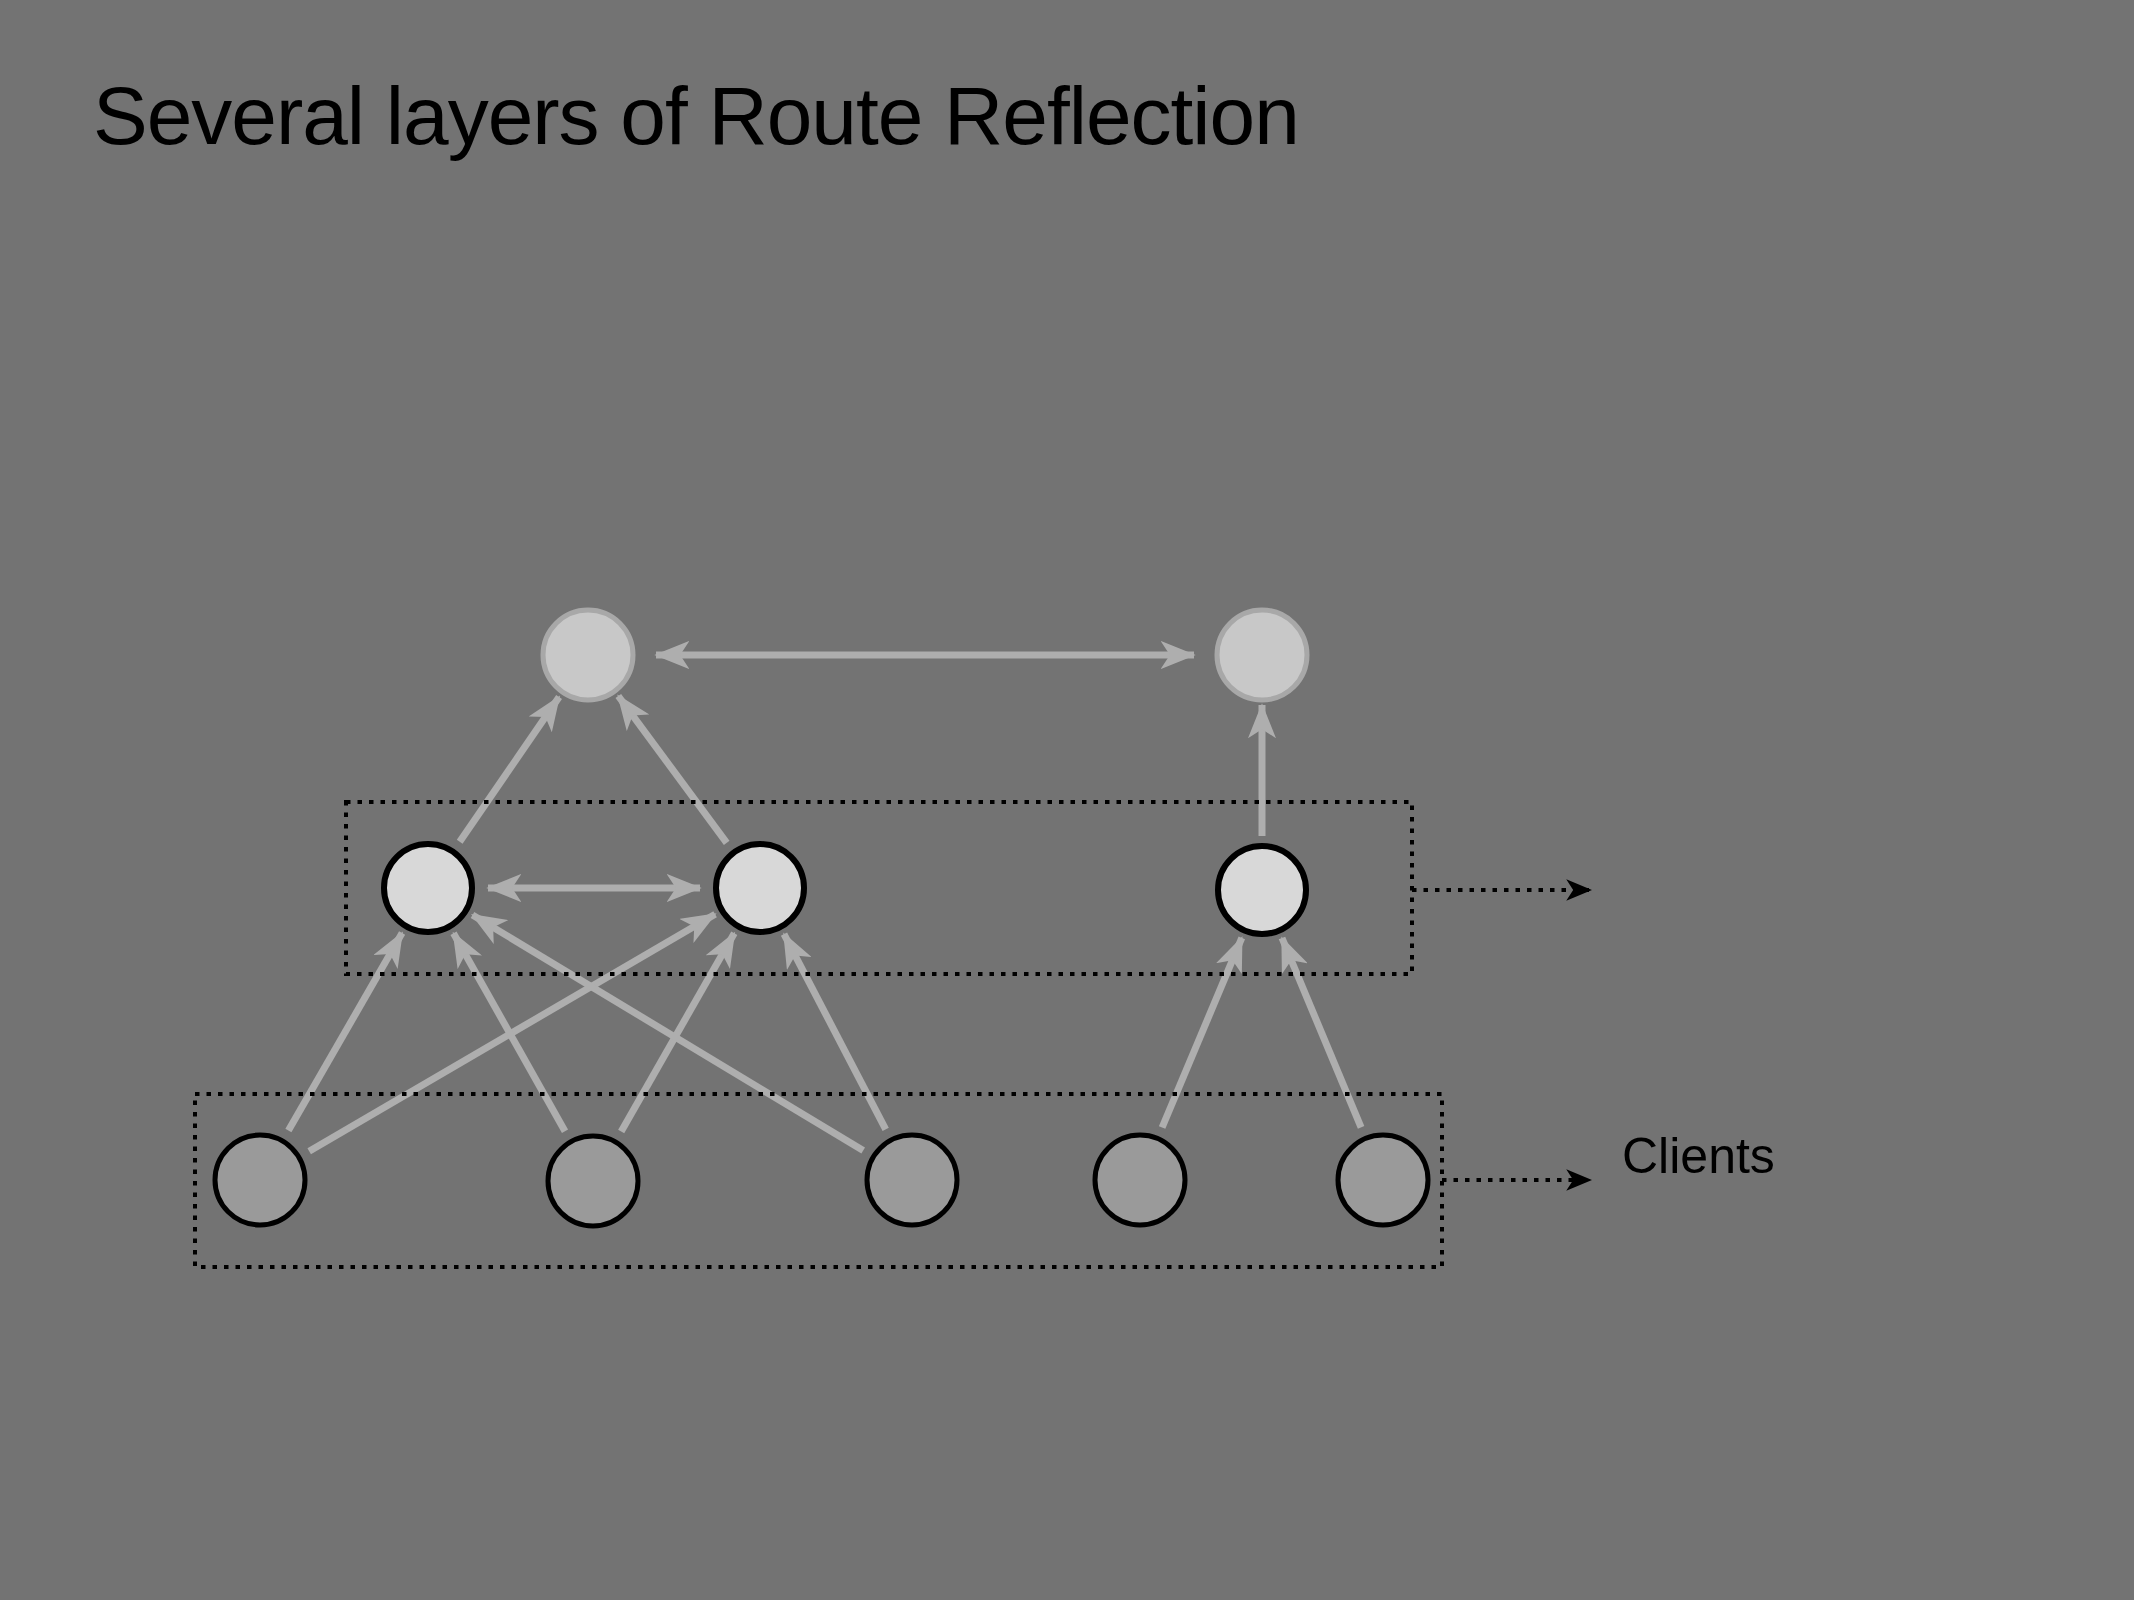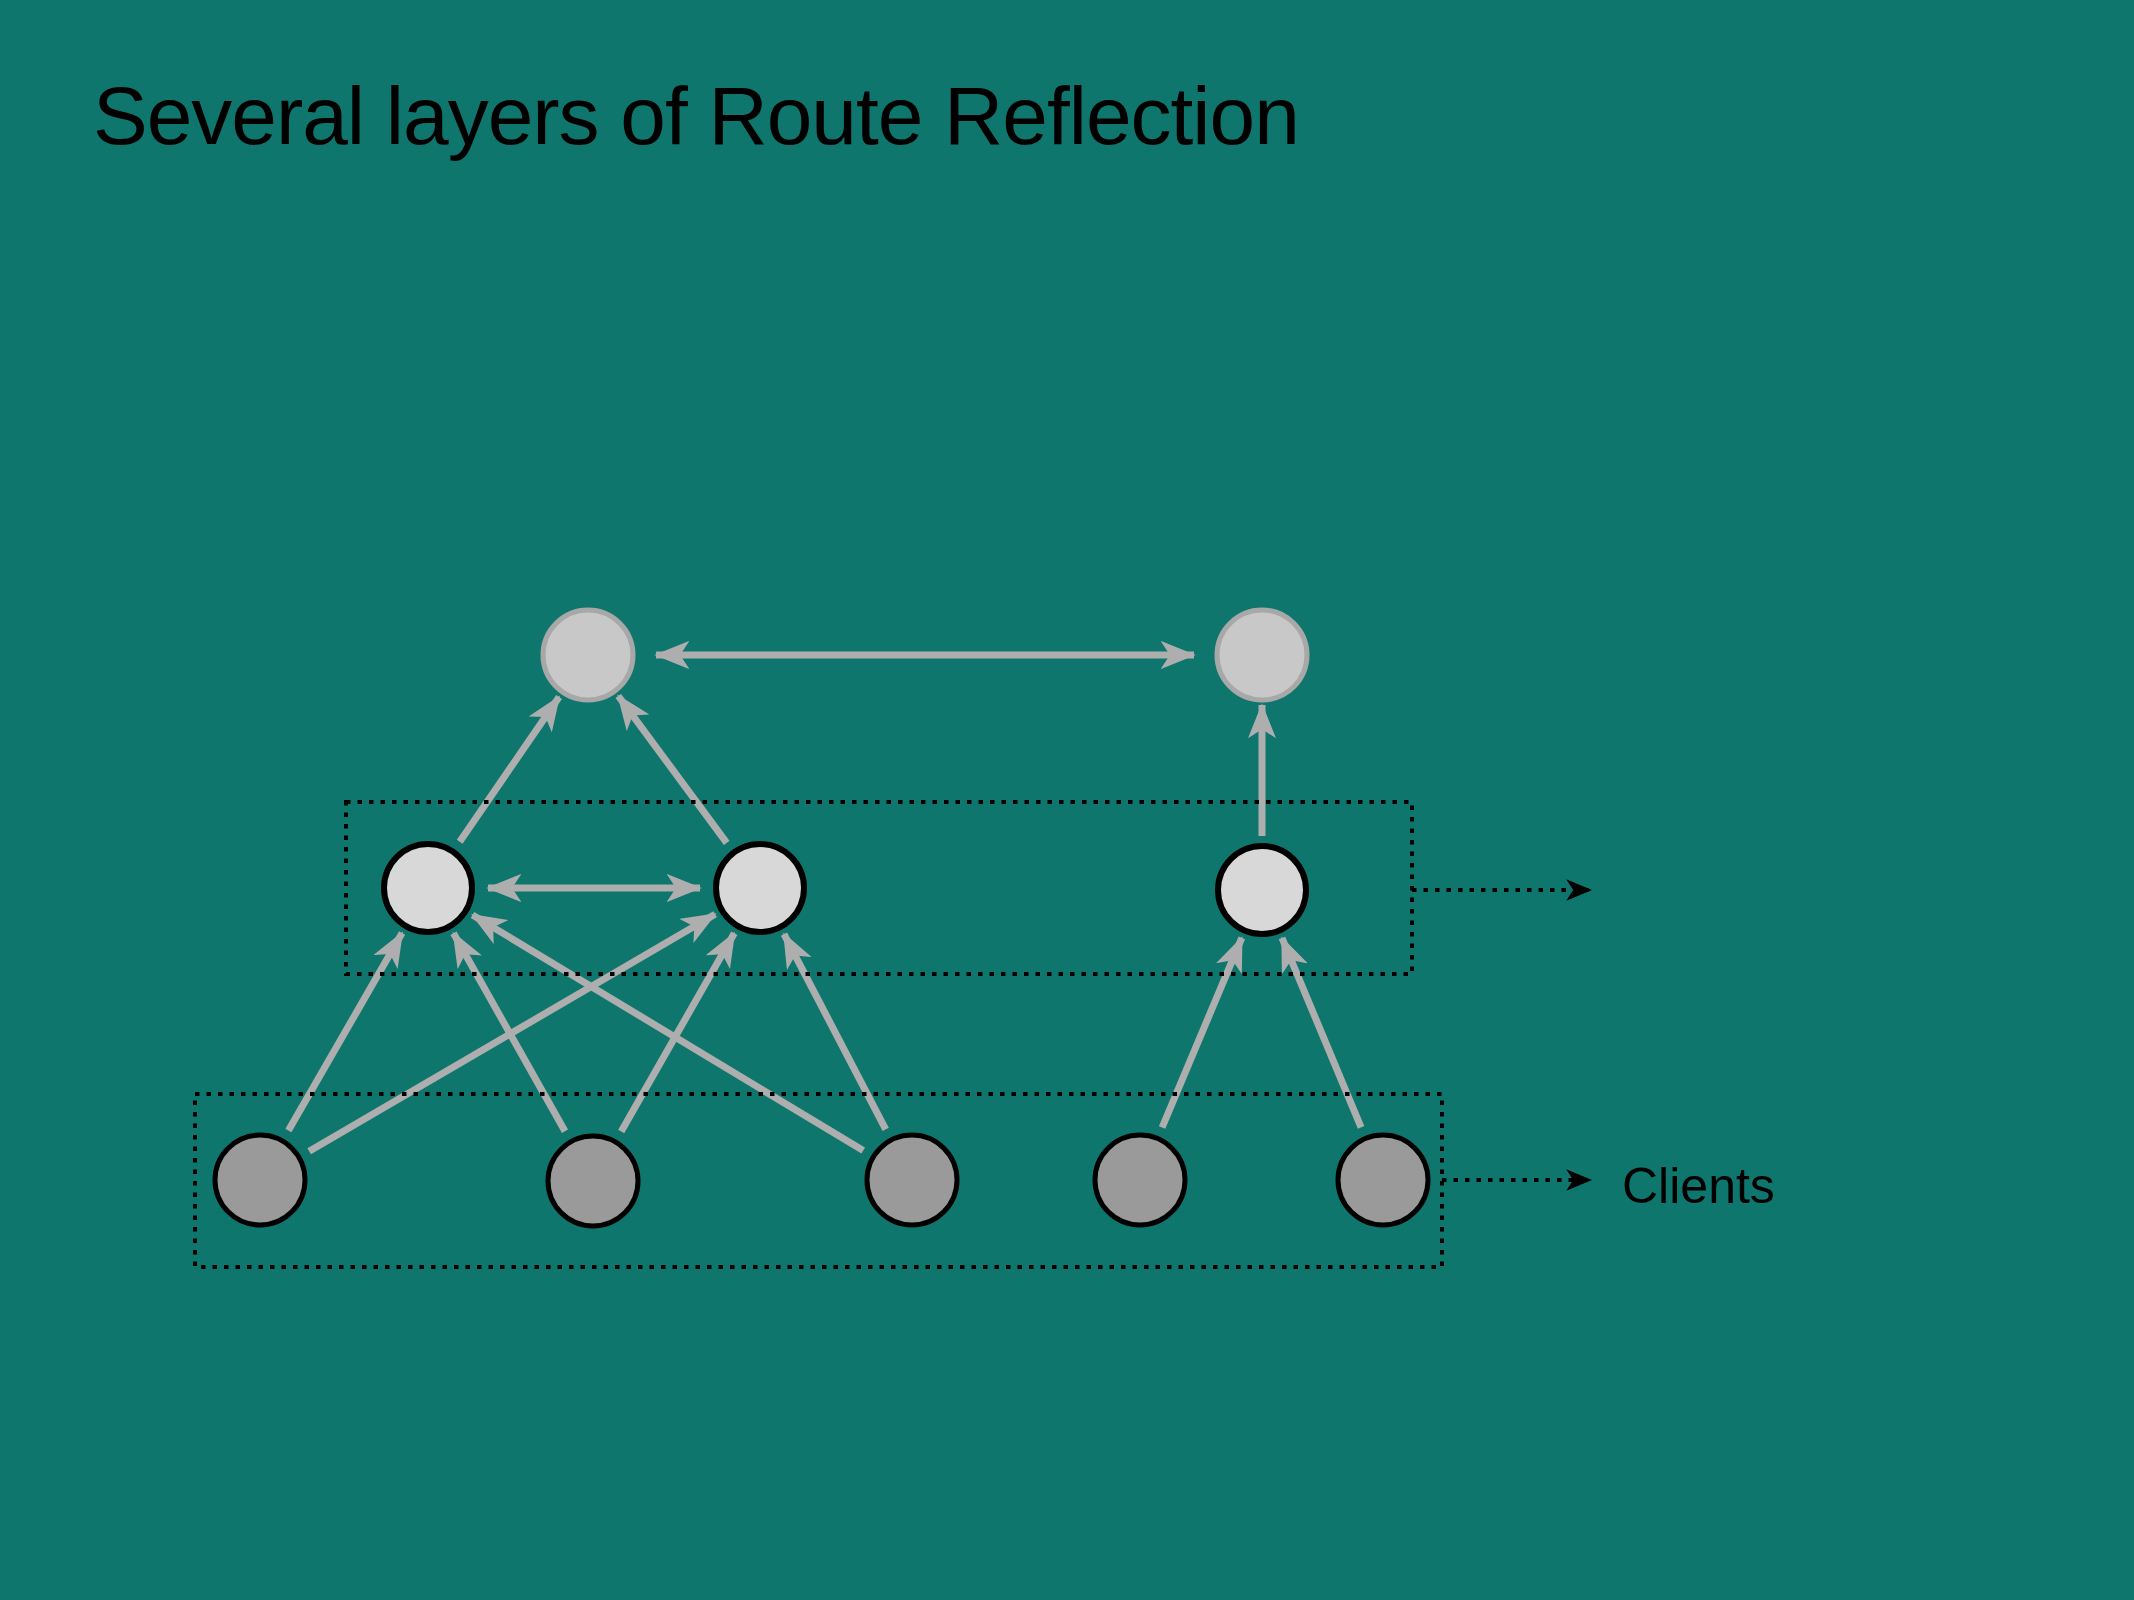"Several layers of Route Reflection" .slide { background: #0f766e -> #737373 }
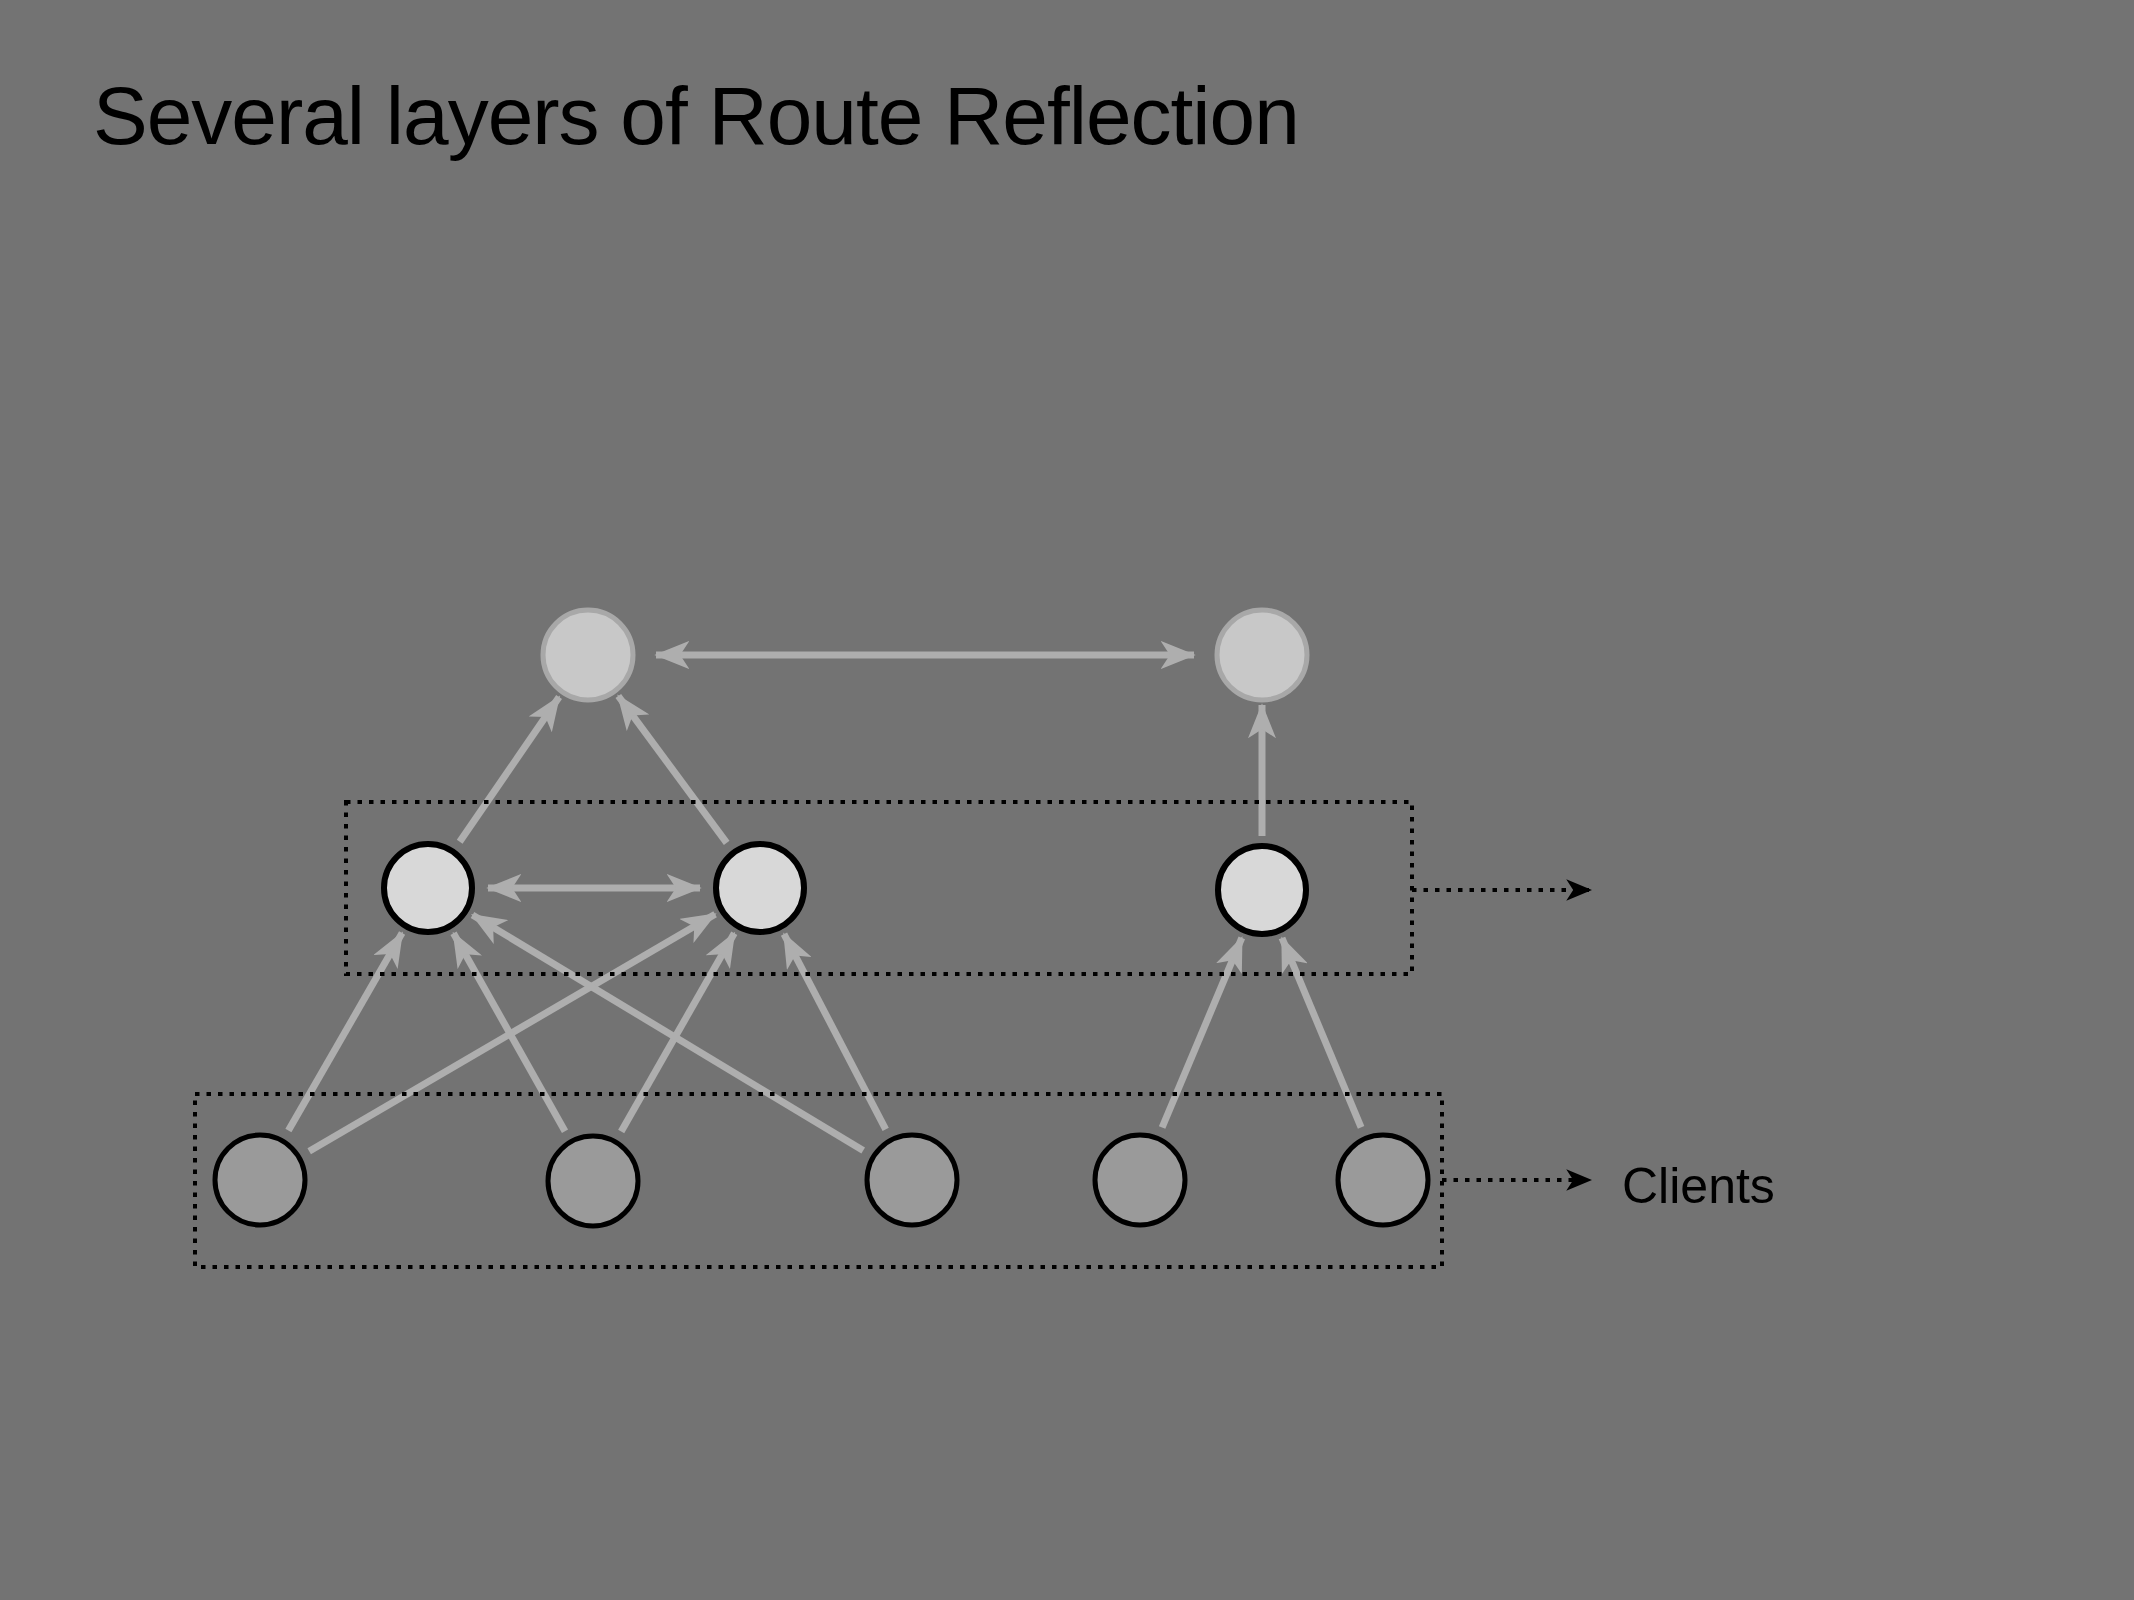"Clients" .layer-label.cl { top: 1188px -> 1158px }
